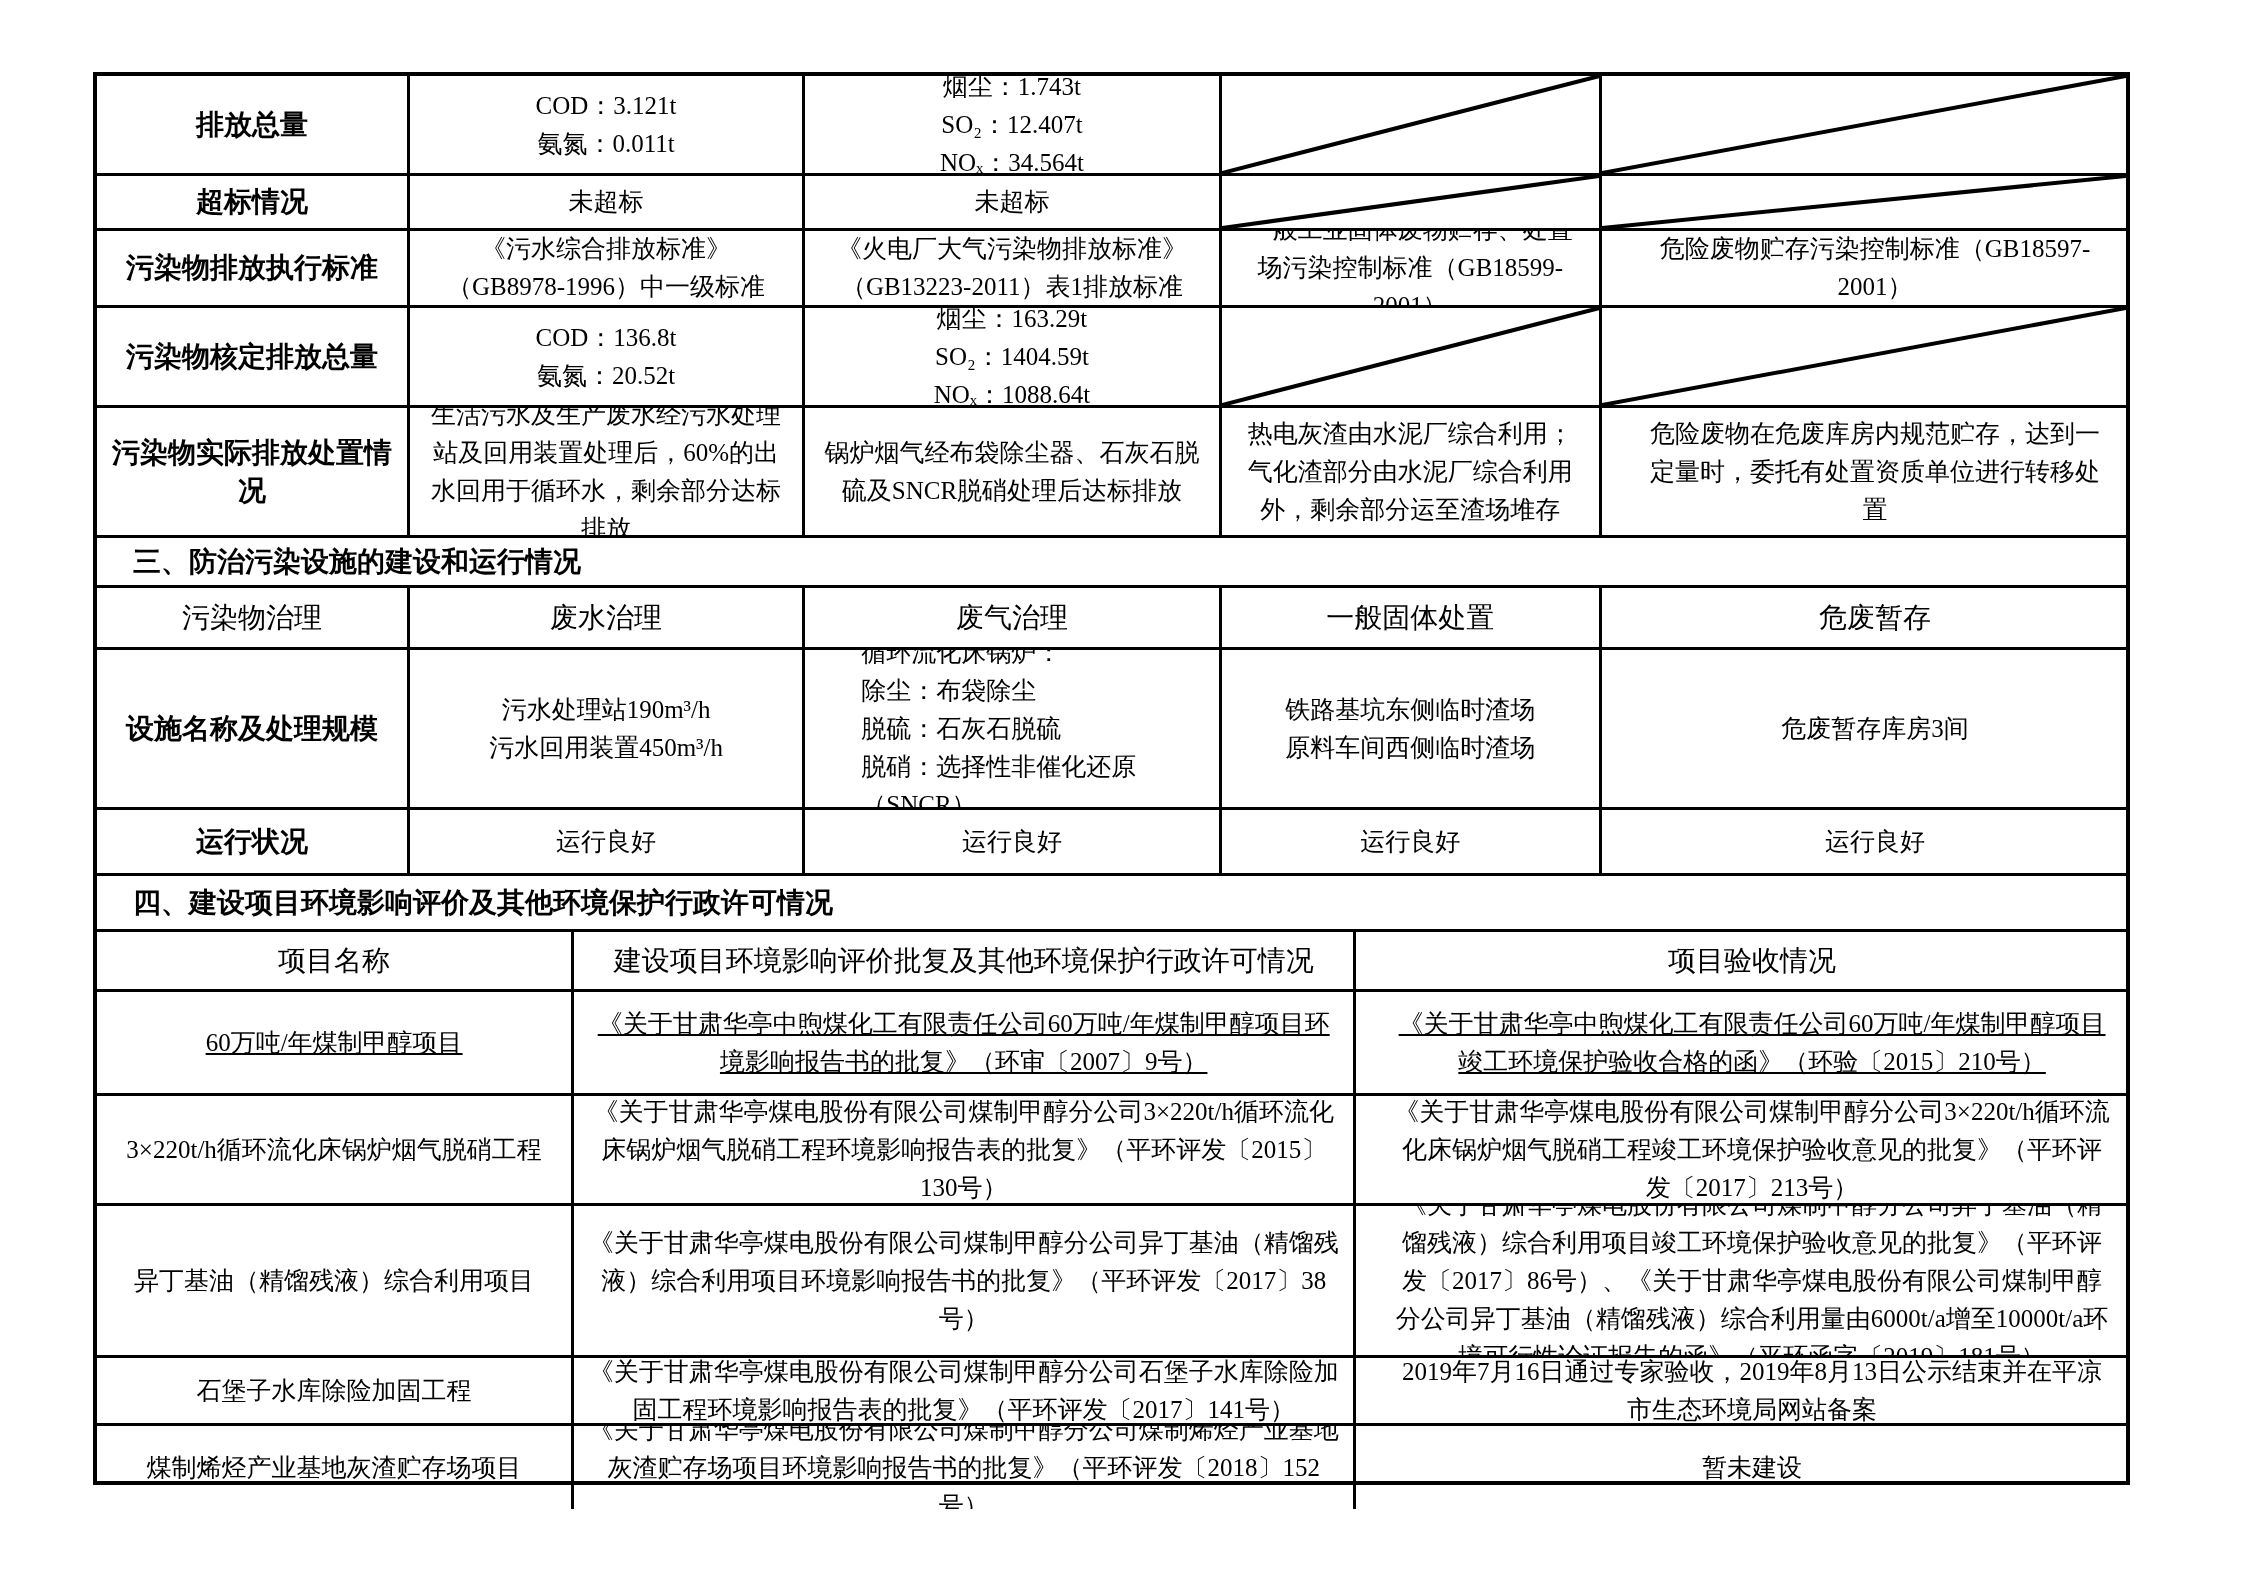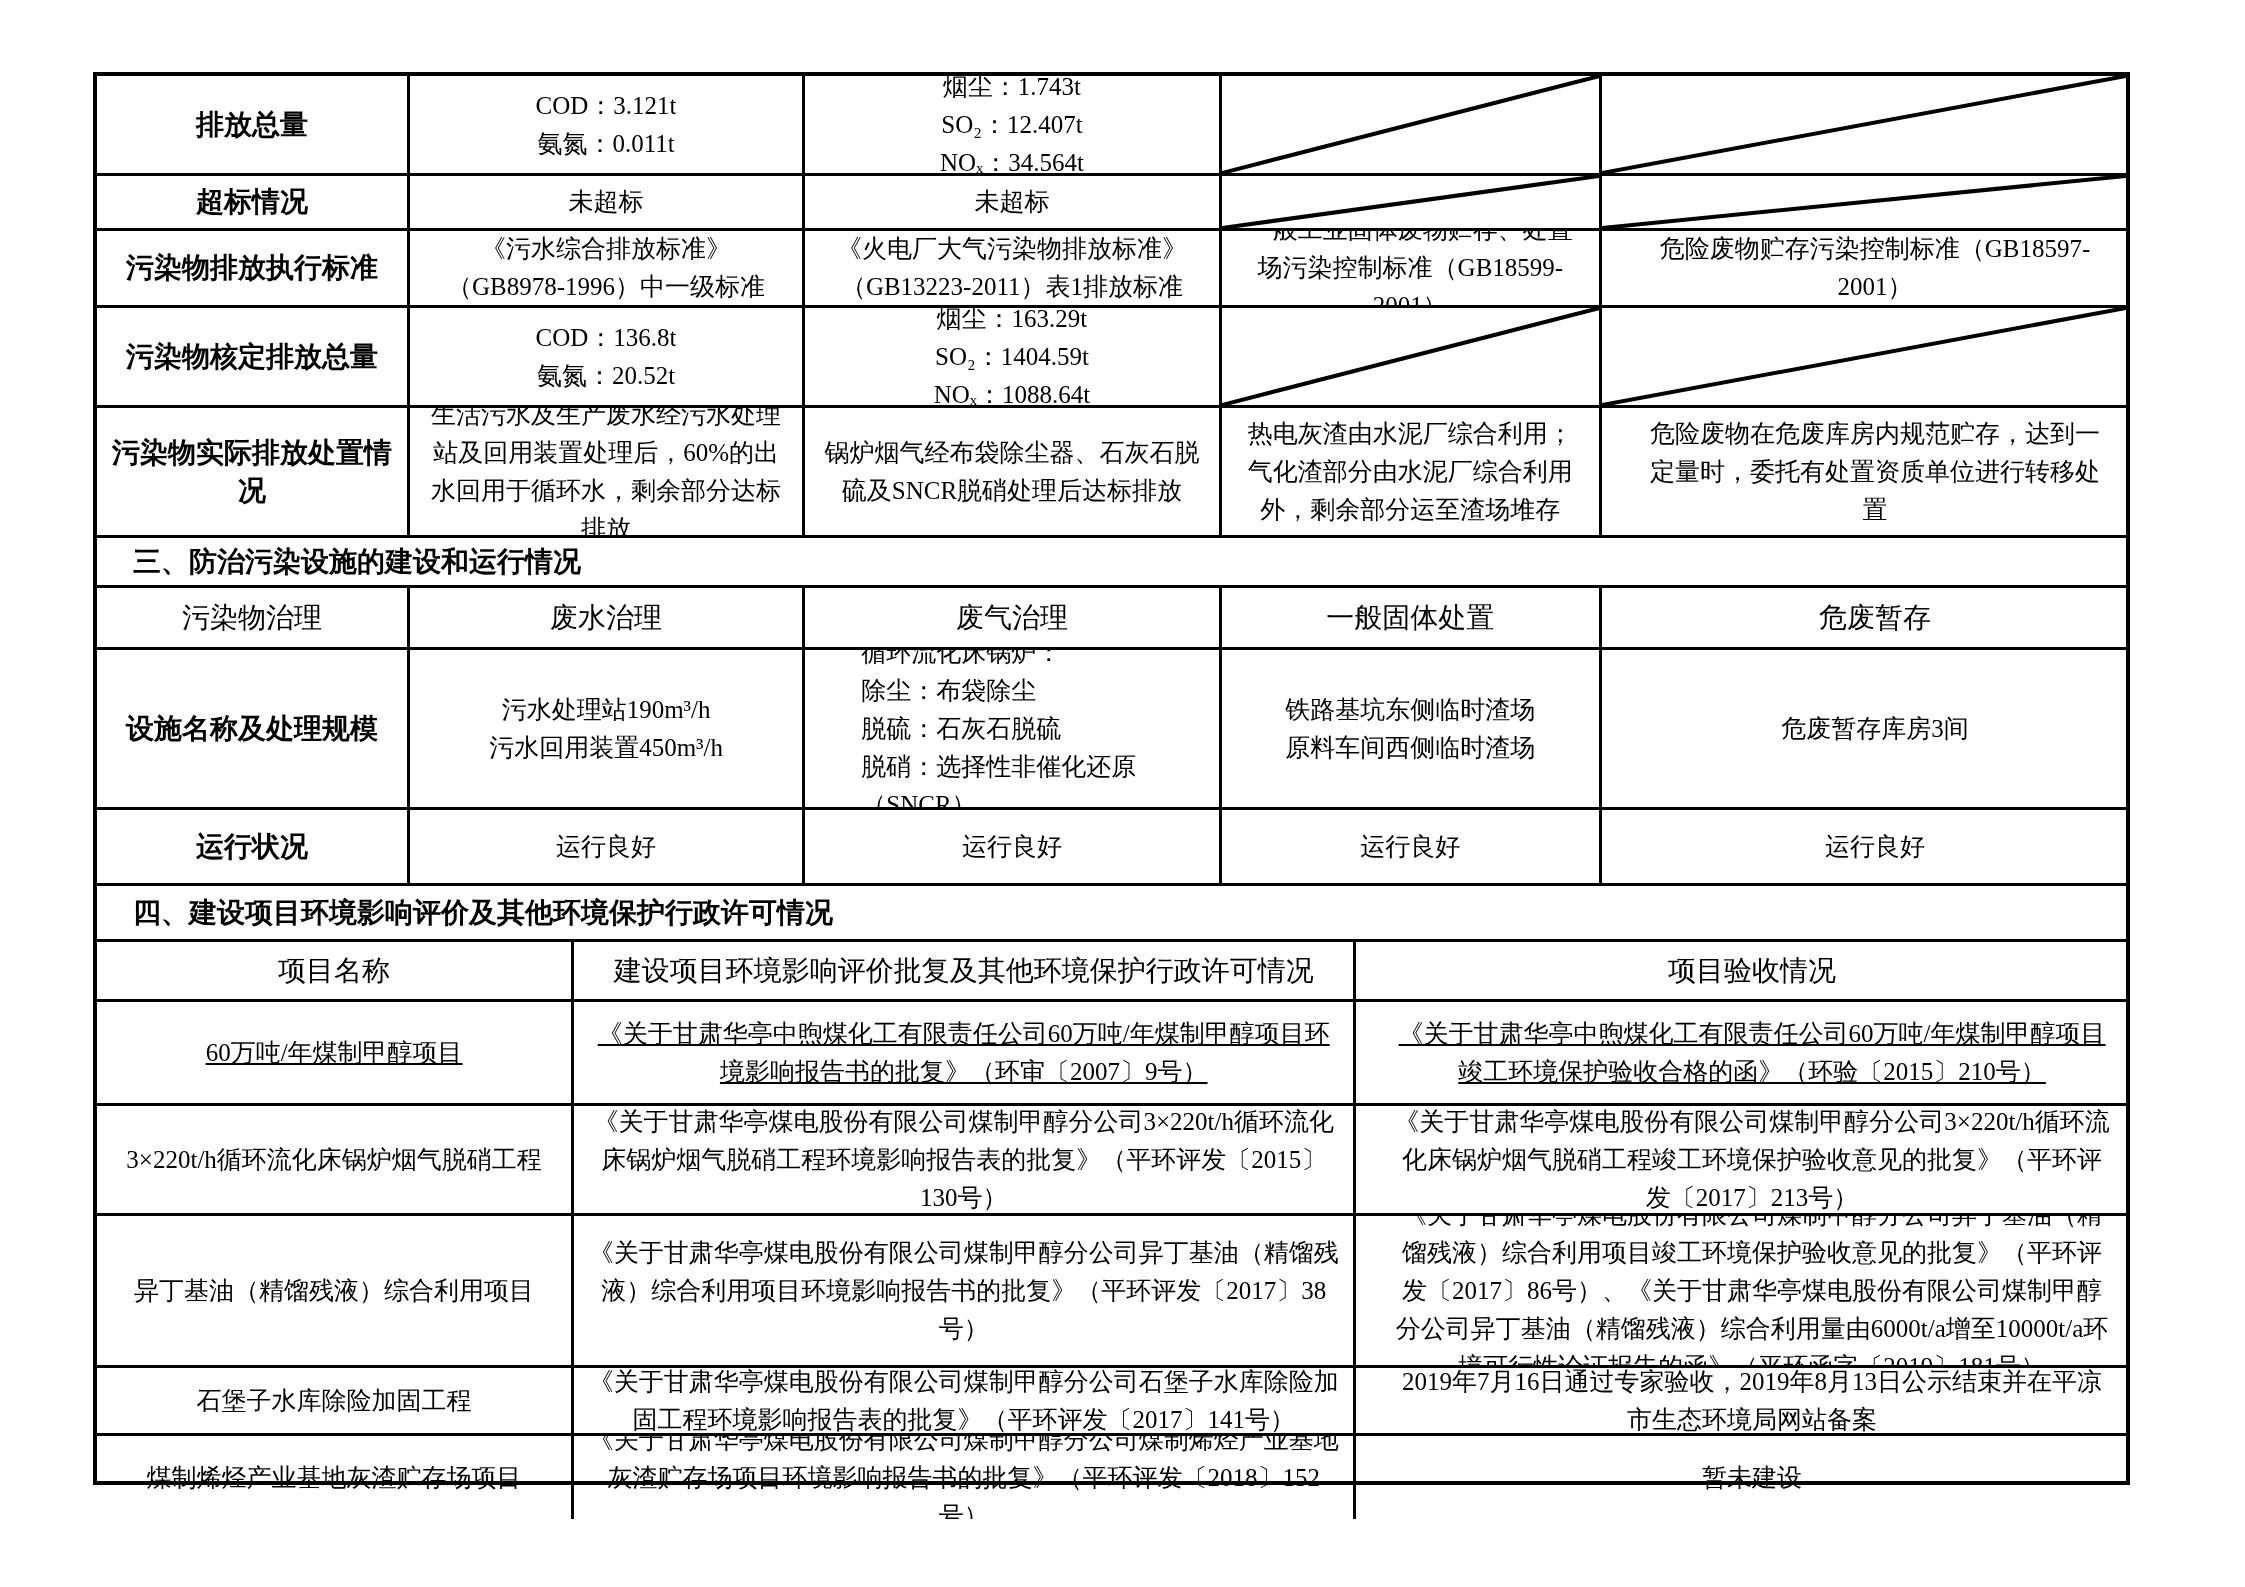"运行状况" .r9 { height: 76px -> 66px }
